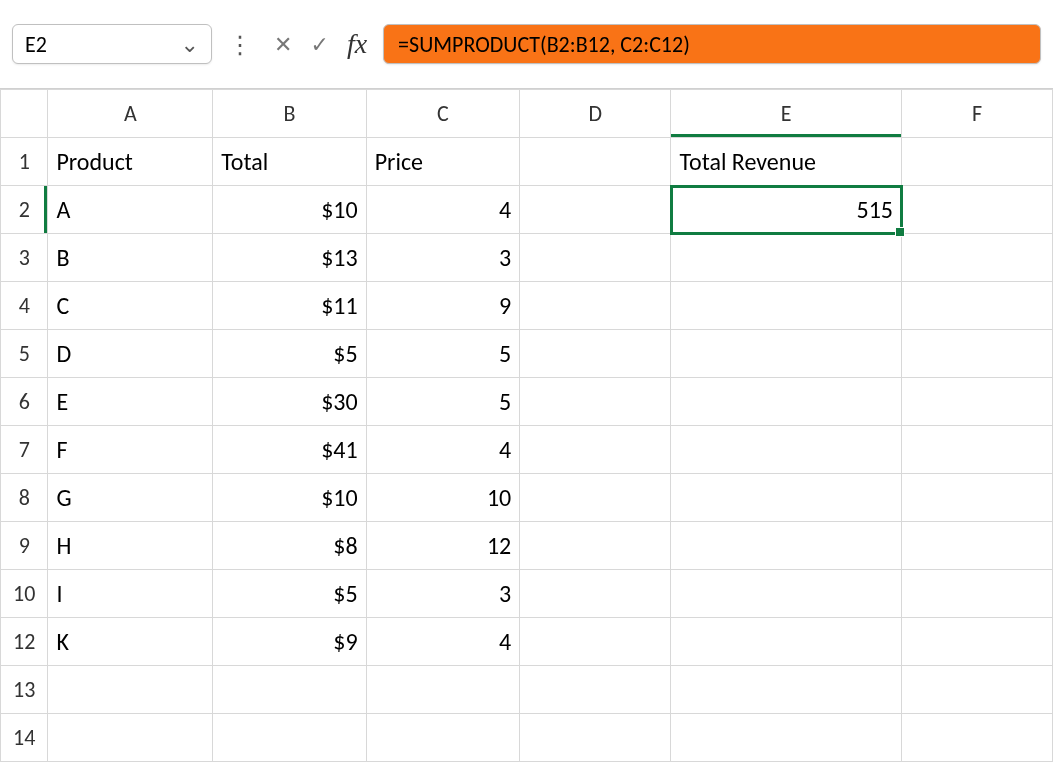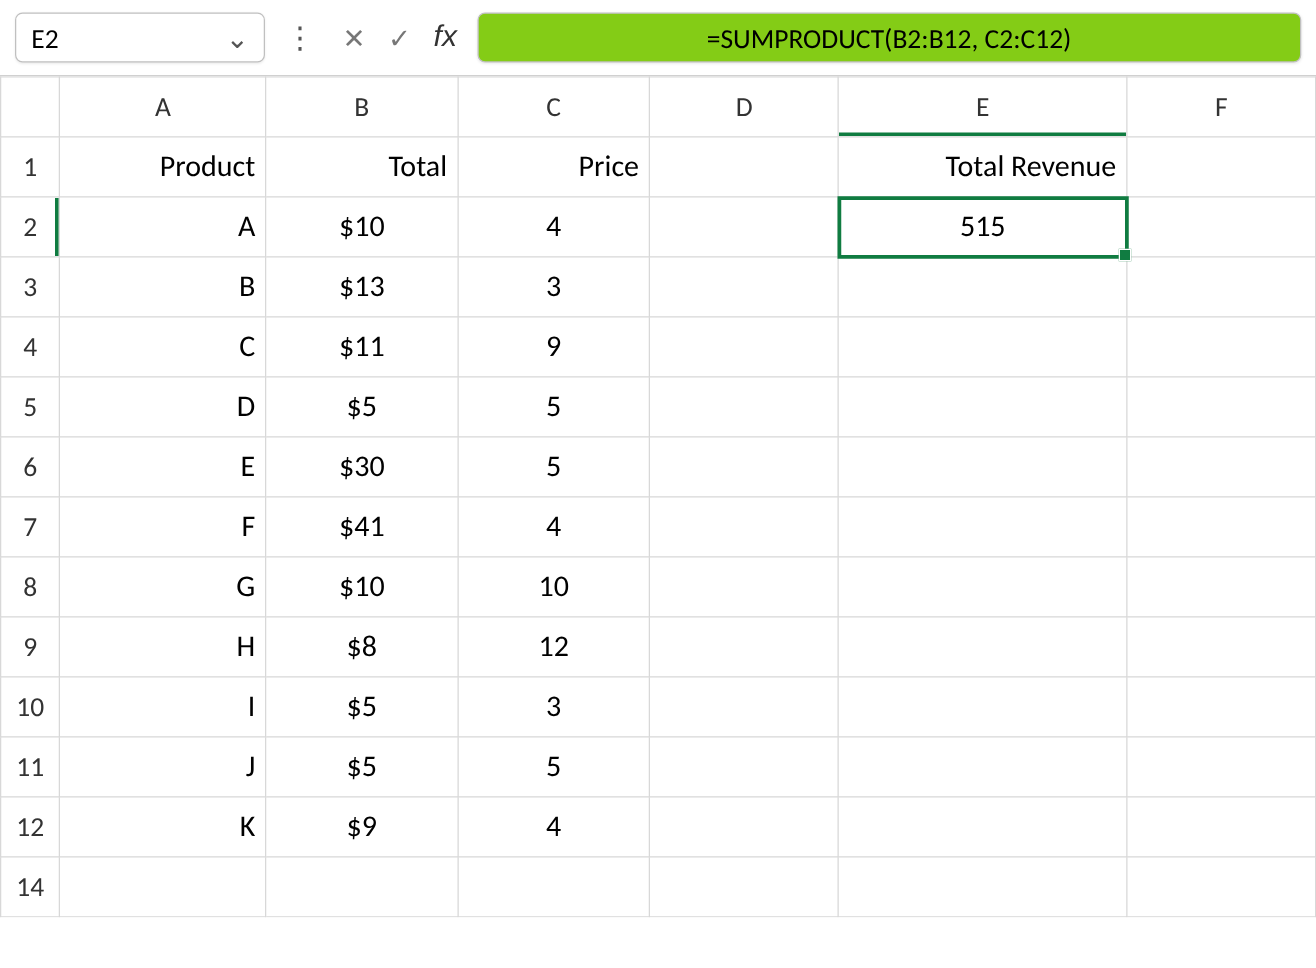"E2" .formula-bar-area { padding: 10px 12px -> 24px 12px }
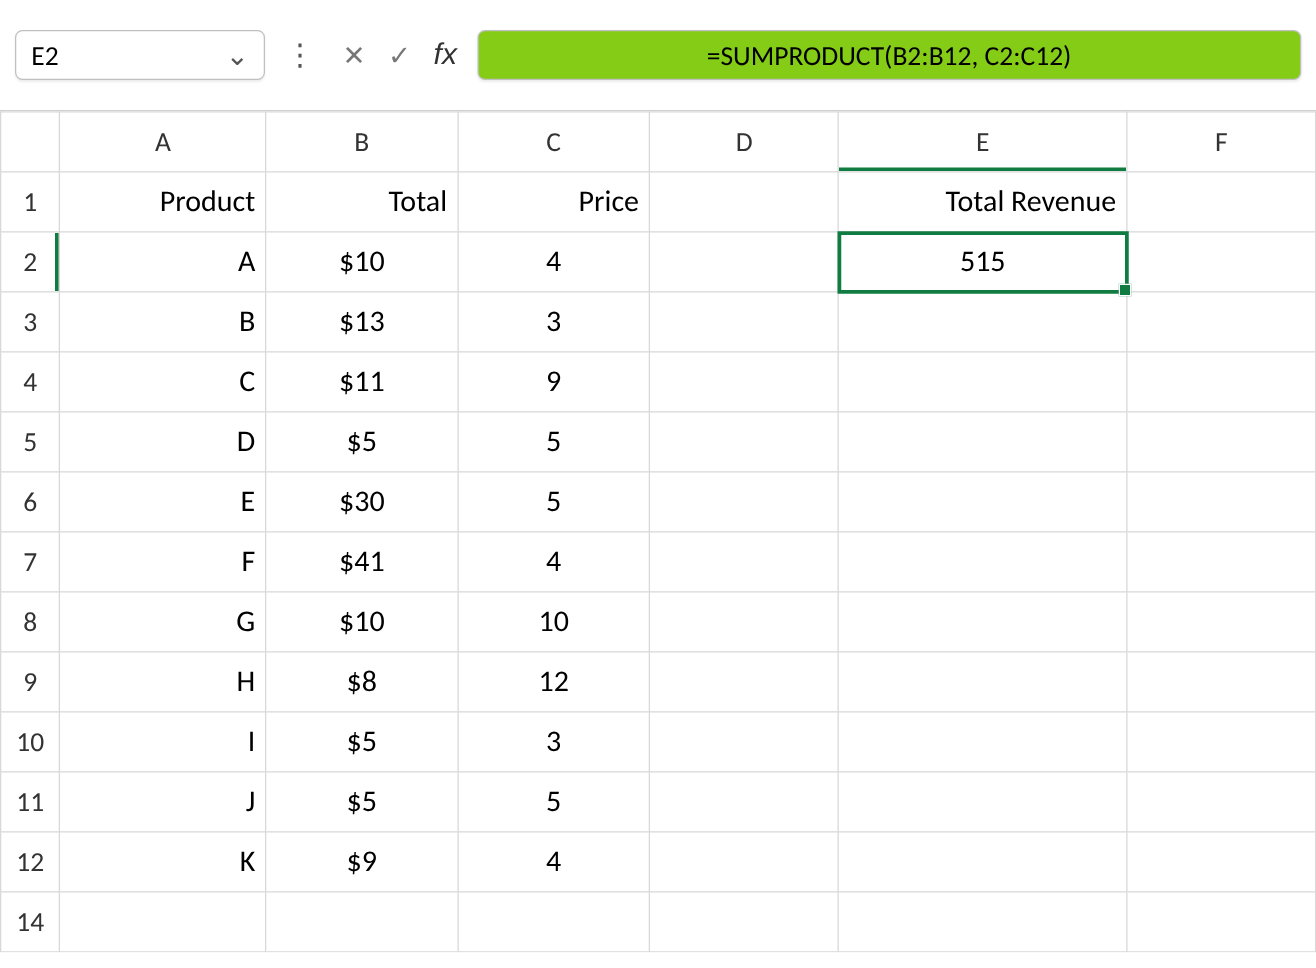"fx" .fx-label { font-family: Liberation Sans, sans-serif -> Liberation Serif, serif; font-size: 24px -> 28px }
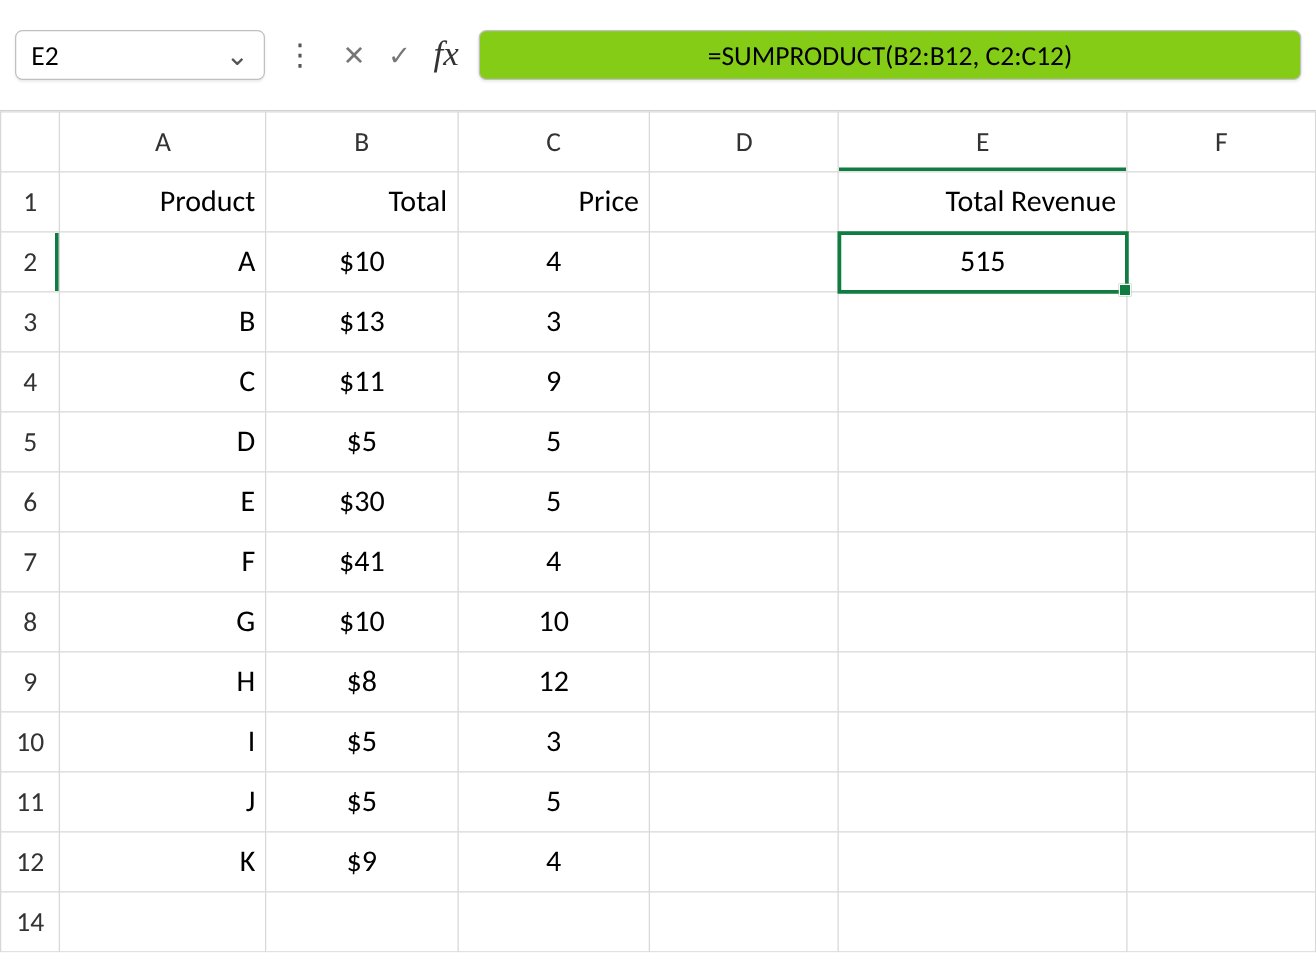"=SUMPRODUCT(B2:B12, C2:C12)" .formula-input { background: #84cc16 -> #f97316; justify-content: center -> none }
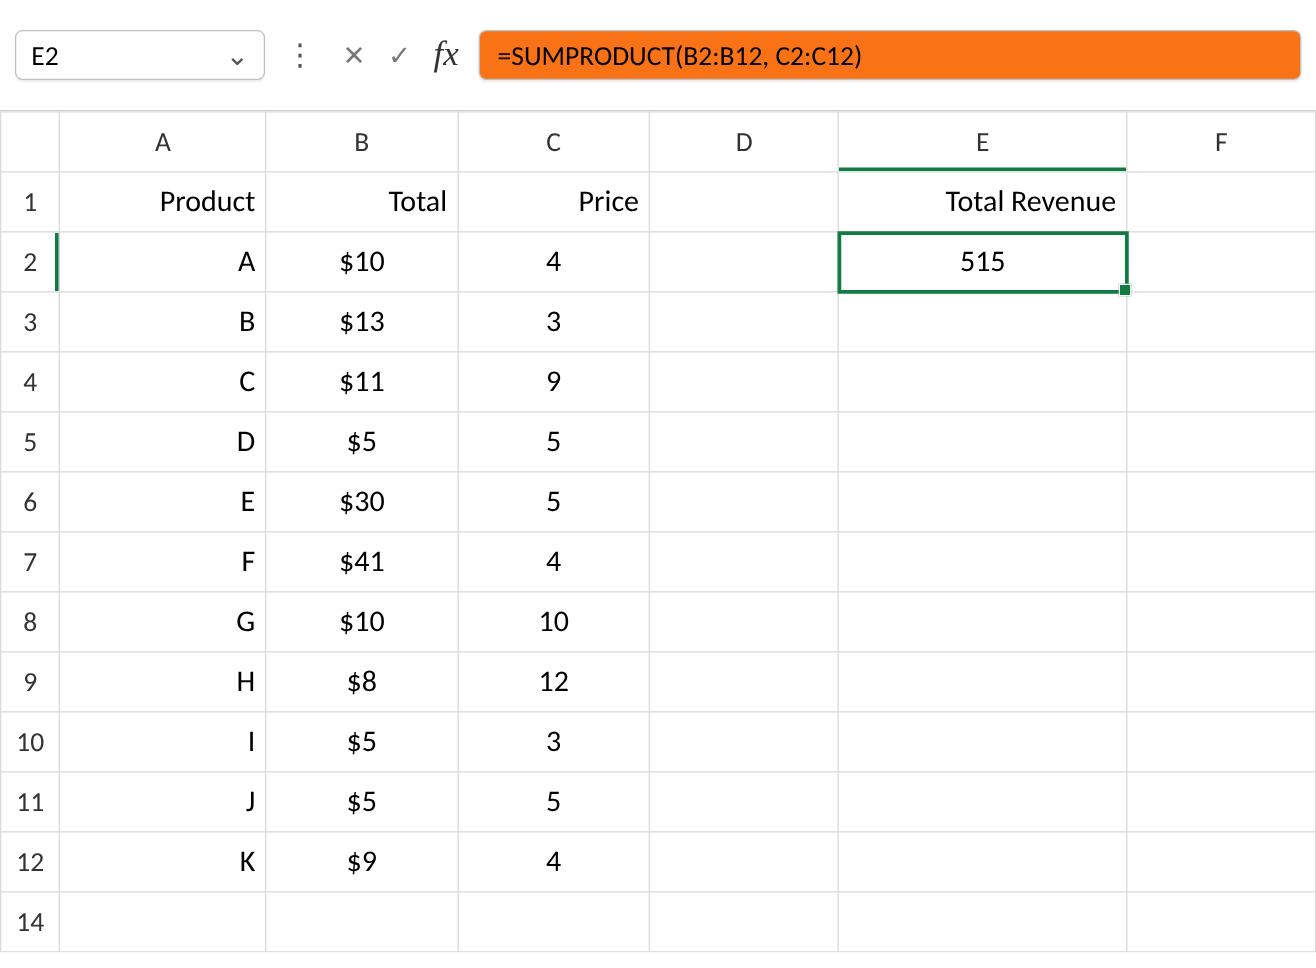"Product" .align-left { text-align: right -> left }
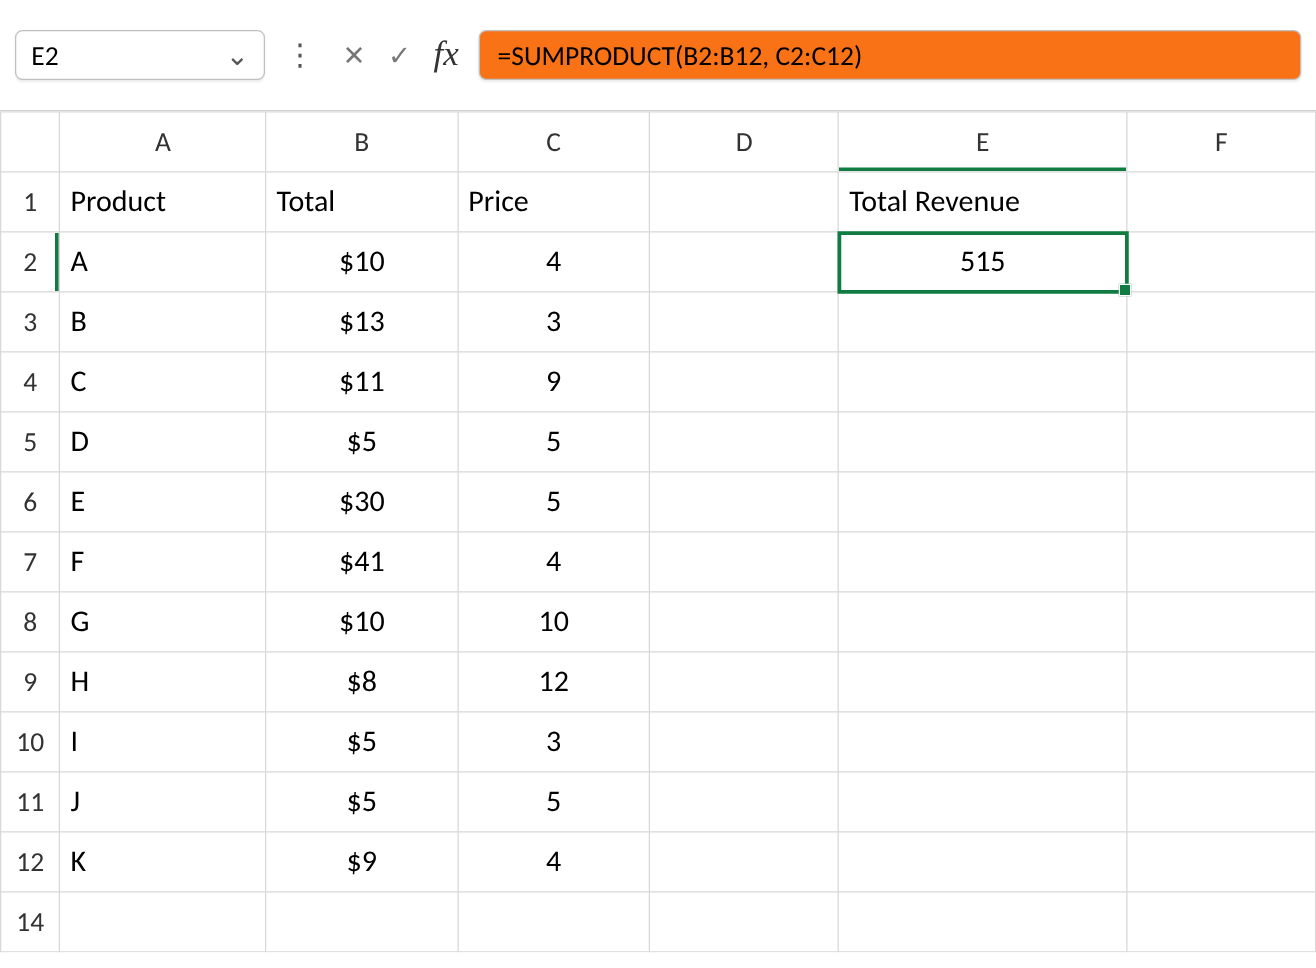"$10" .align-right { text-align: center -> right }
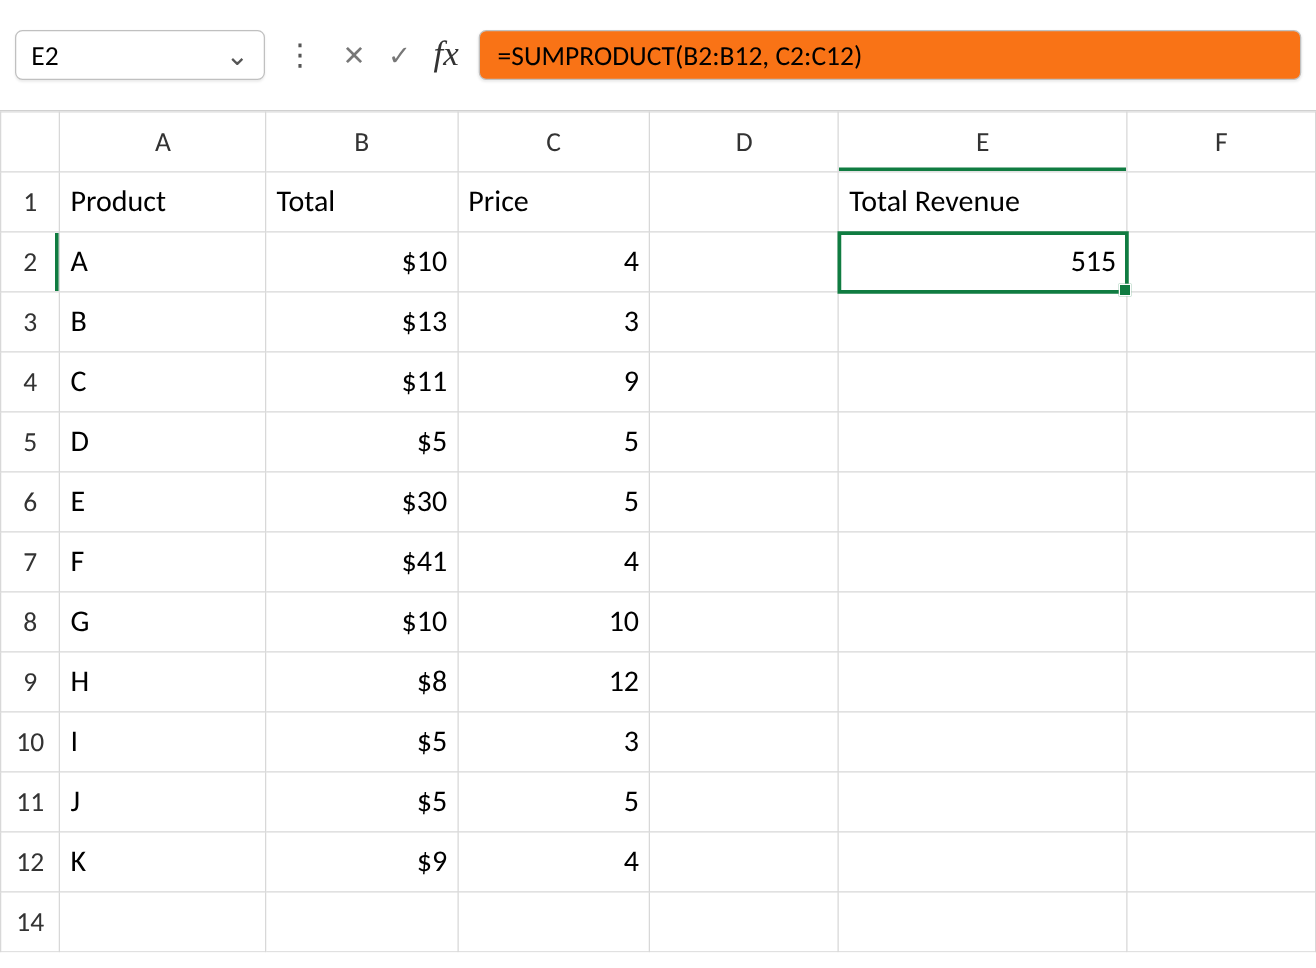"11" tr { html: <tr> <th>11</th> <td>J</td> <td>$5</td> <td>5</td> <td></td> <td></td> <td></td> </tr> -> none }
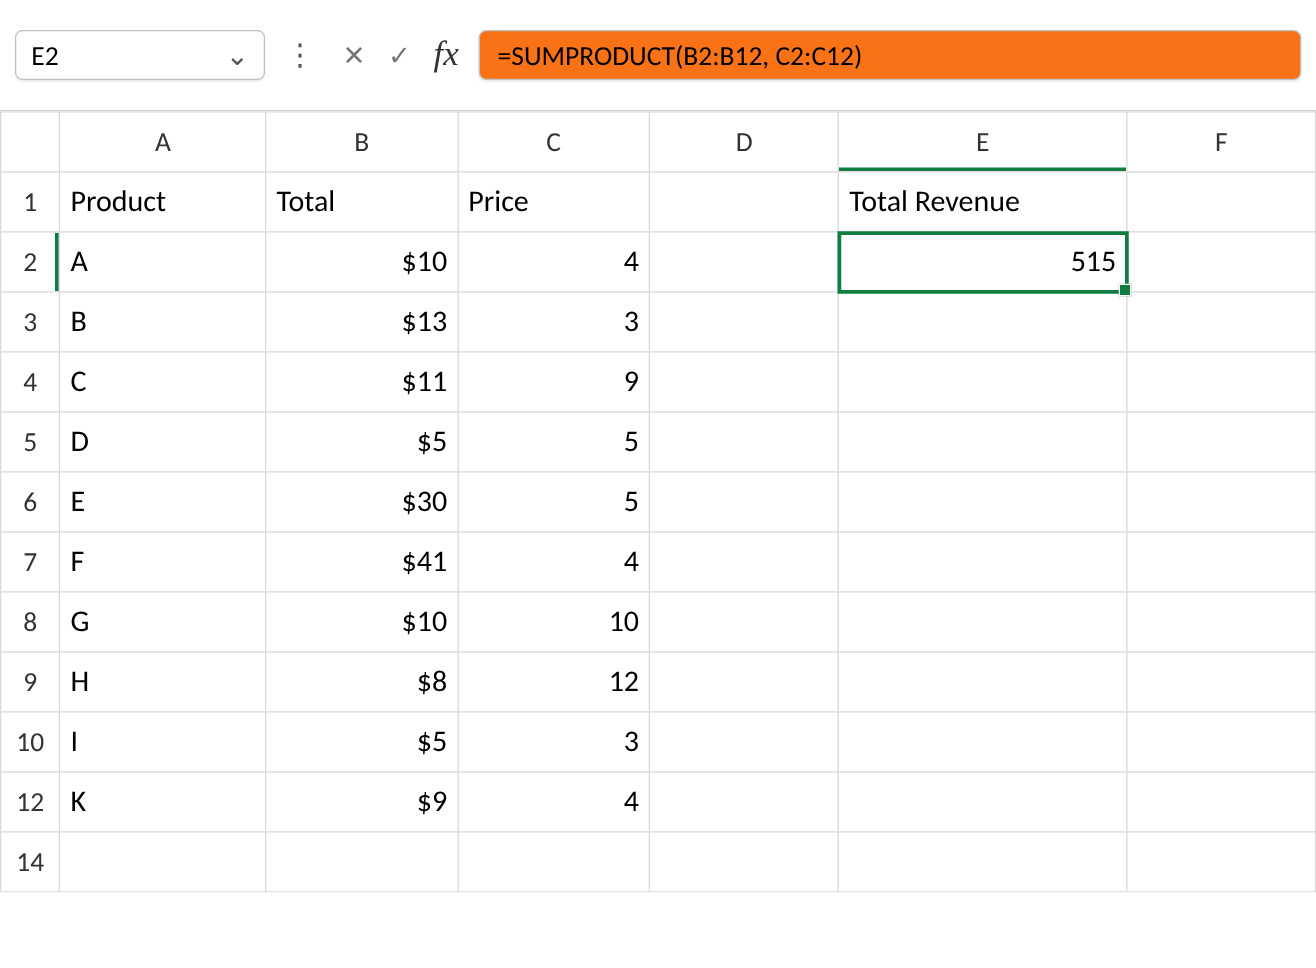"13" tr { html: none -> <tr> <th>13</th> <td></td> <td></td> <td></td> <td></td> <td></td> <td></td> </tr> }
